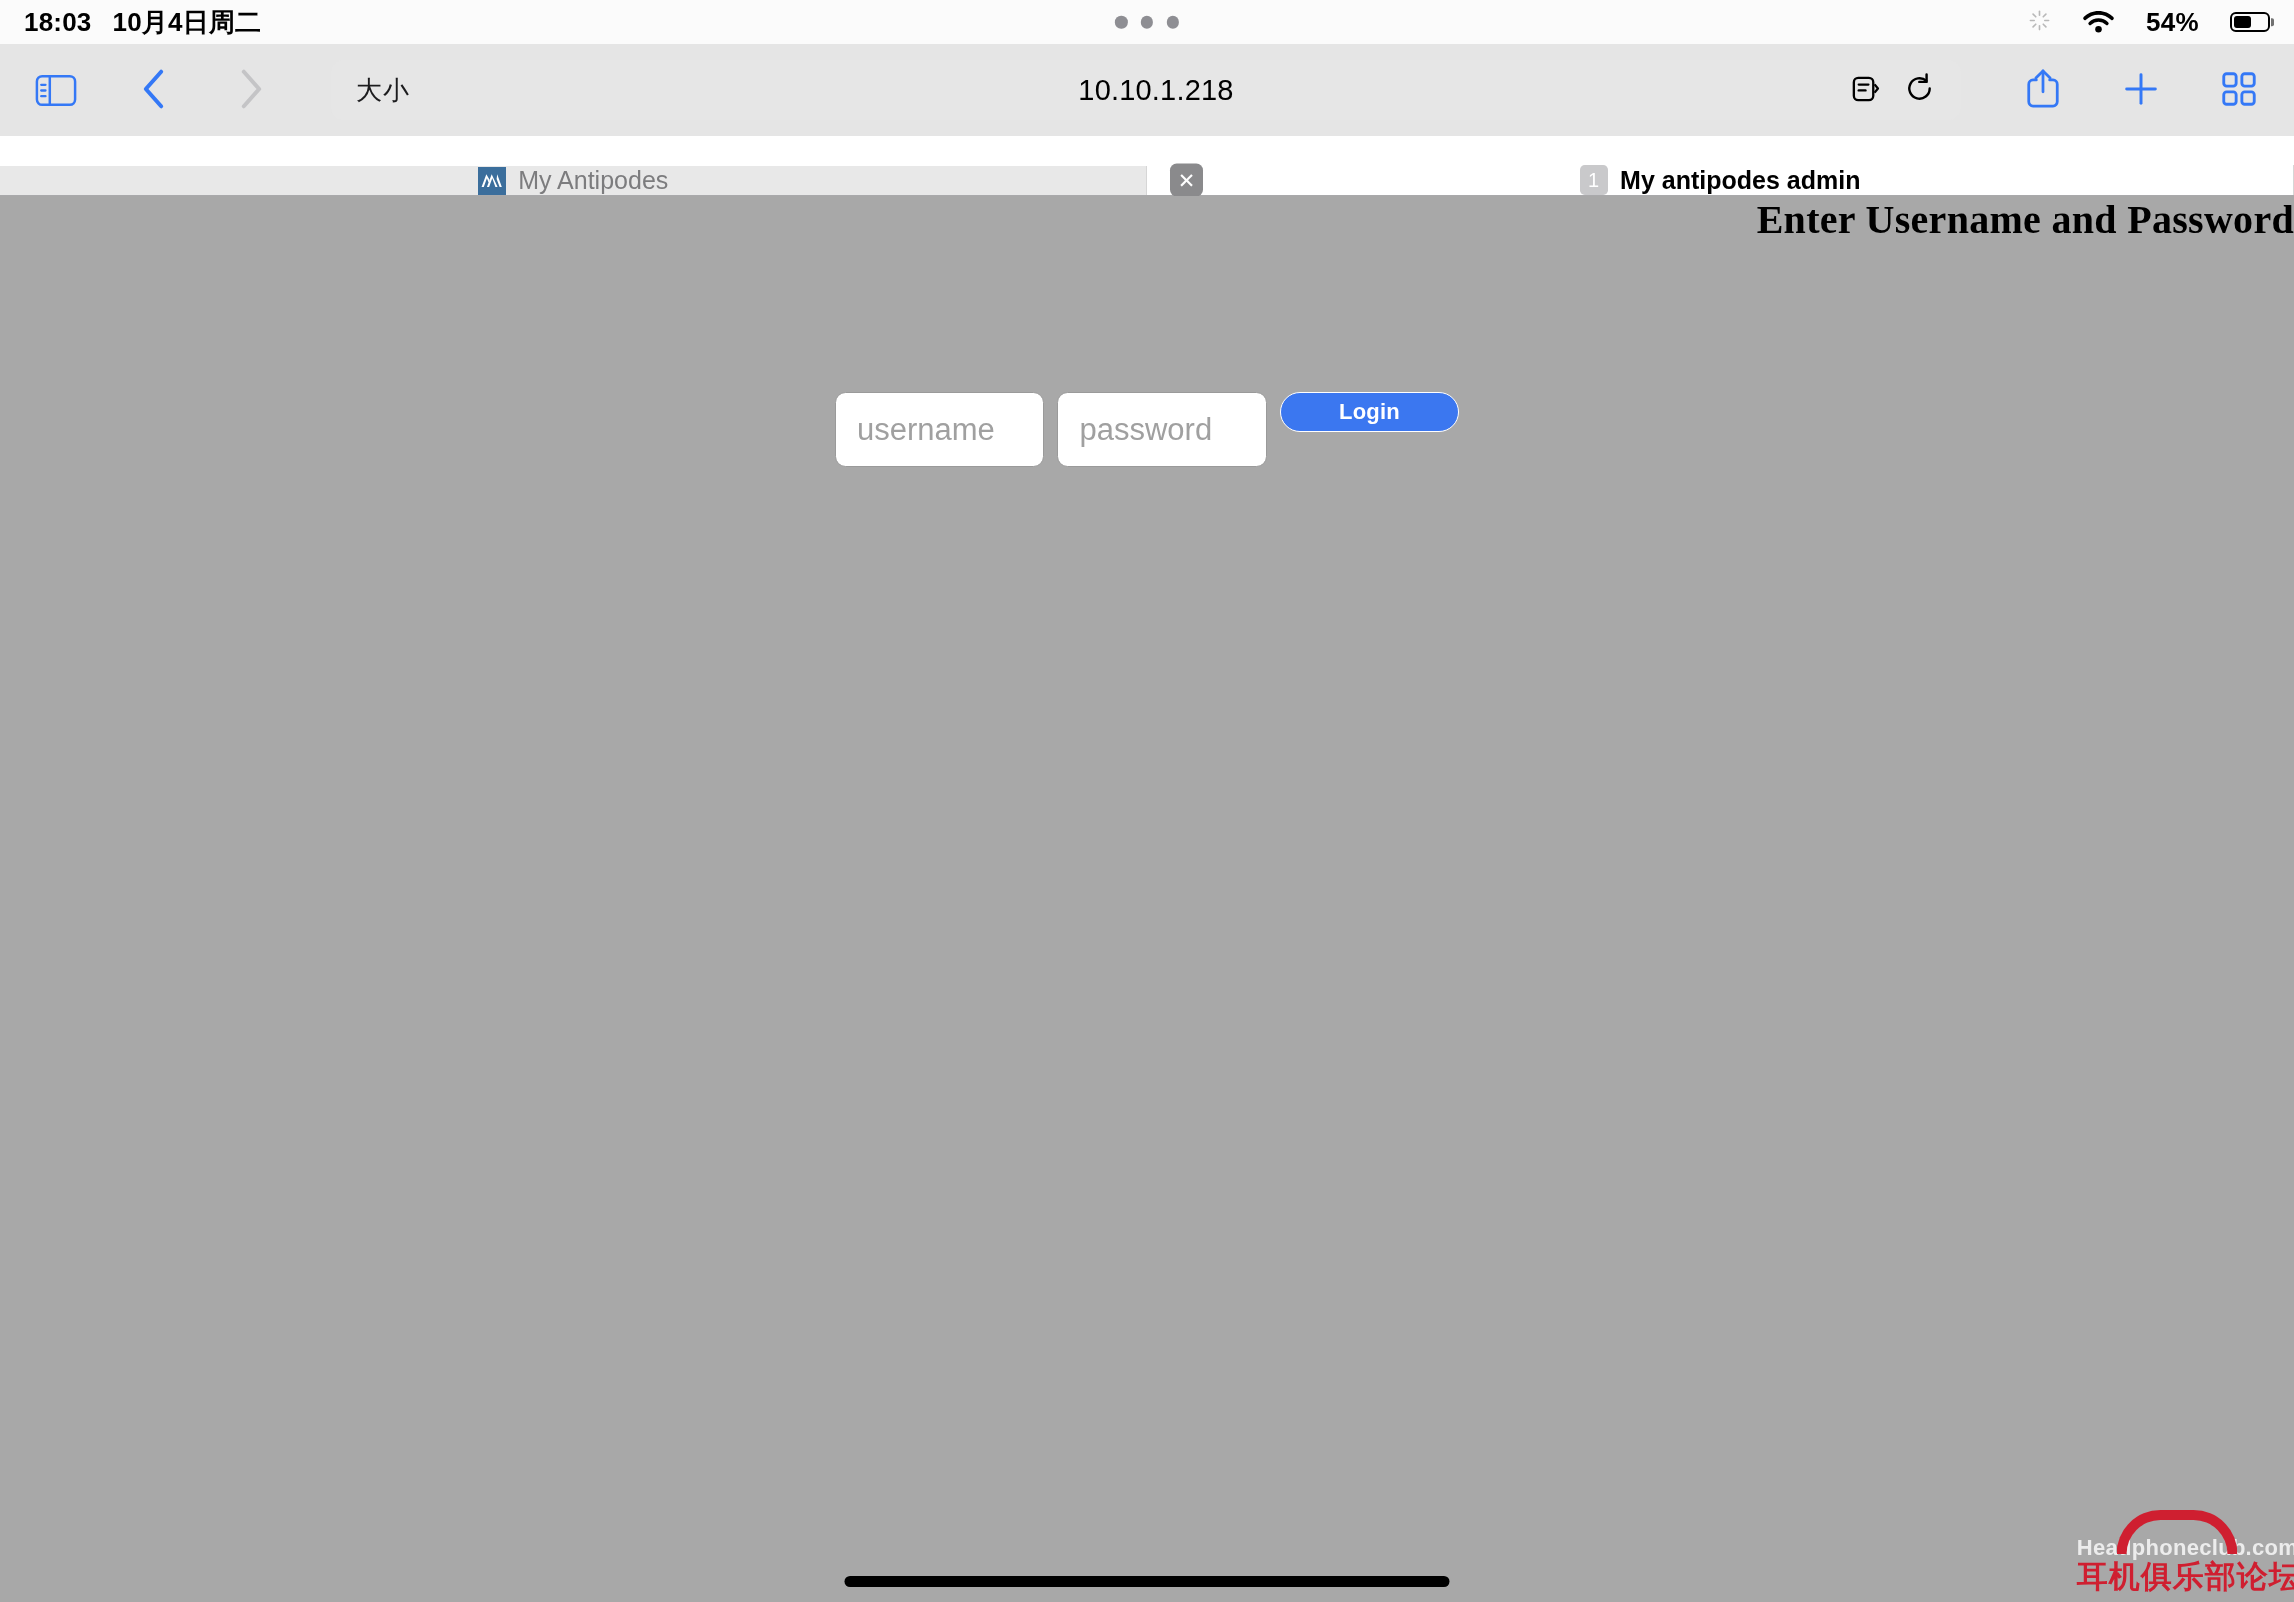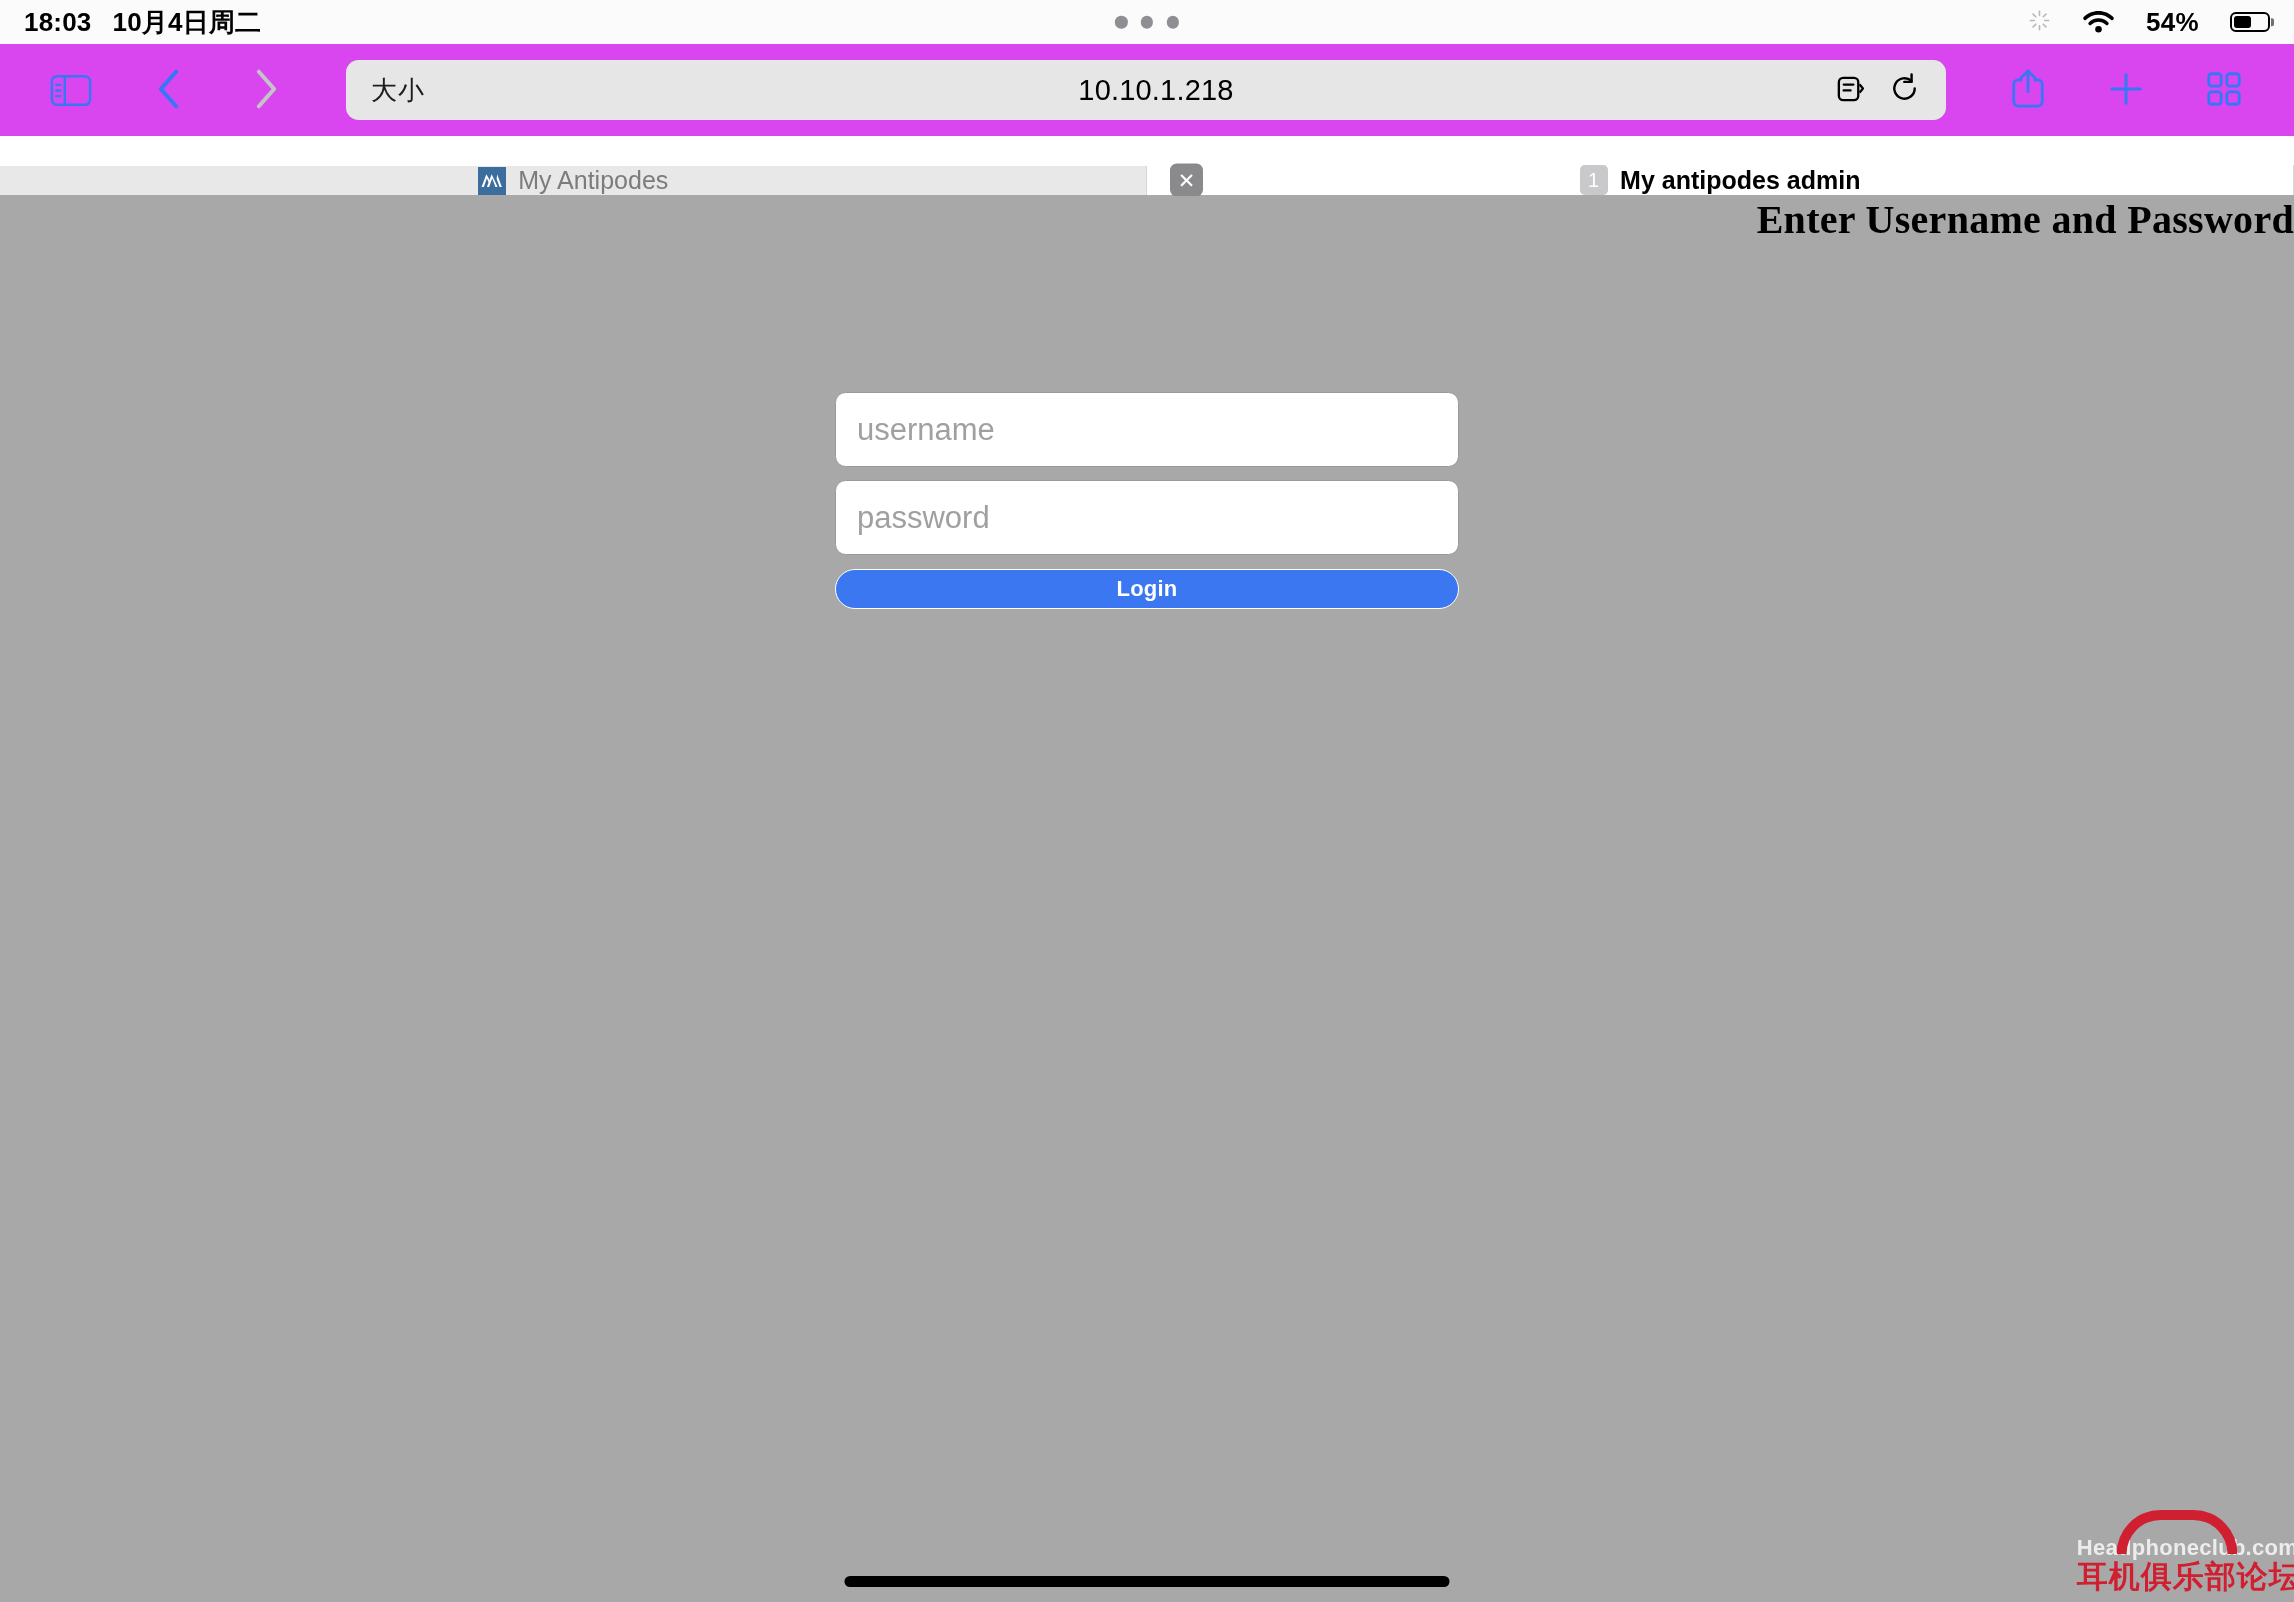"大小" .toolbar { background: #d946ef -> #e5e5e5; padding: 0 29px -> 0 14px }
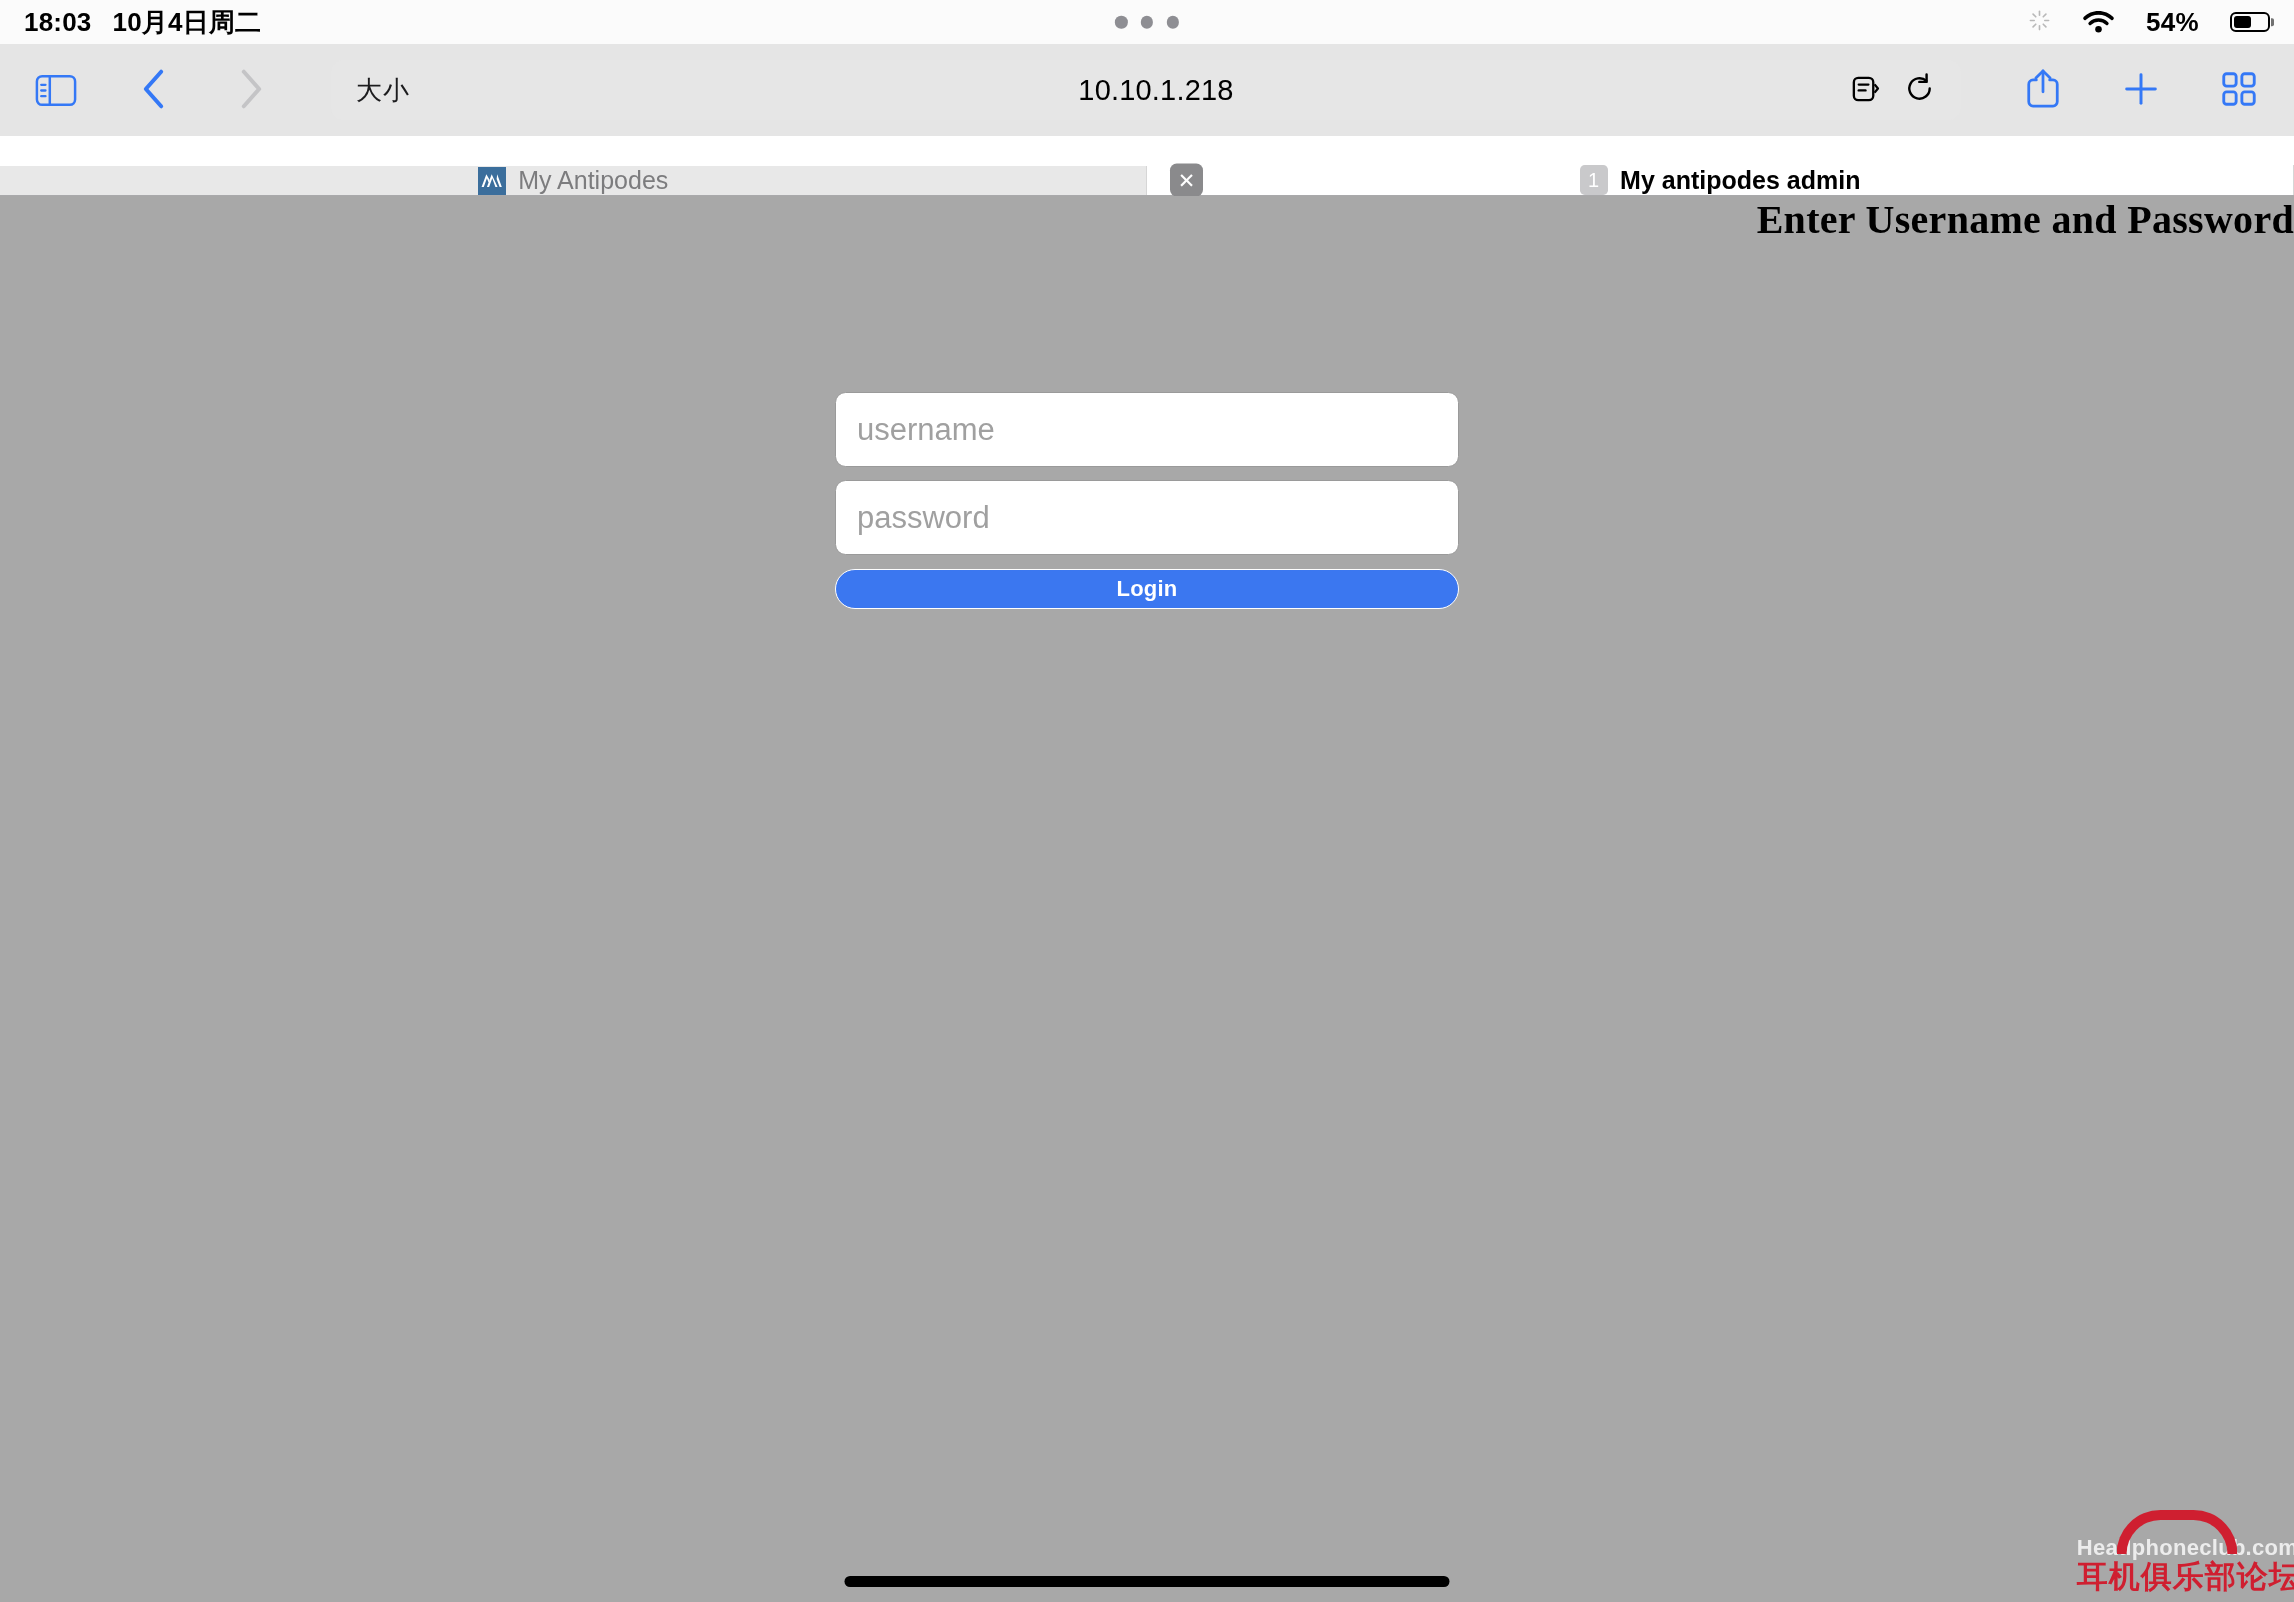"username" .form { flex-direction: column -> row }
